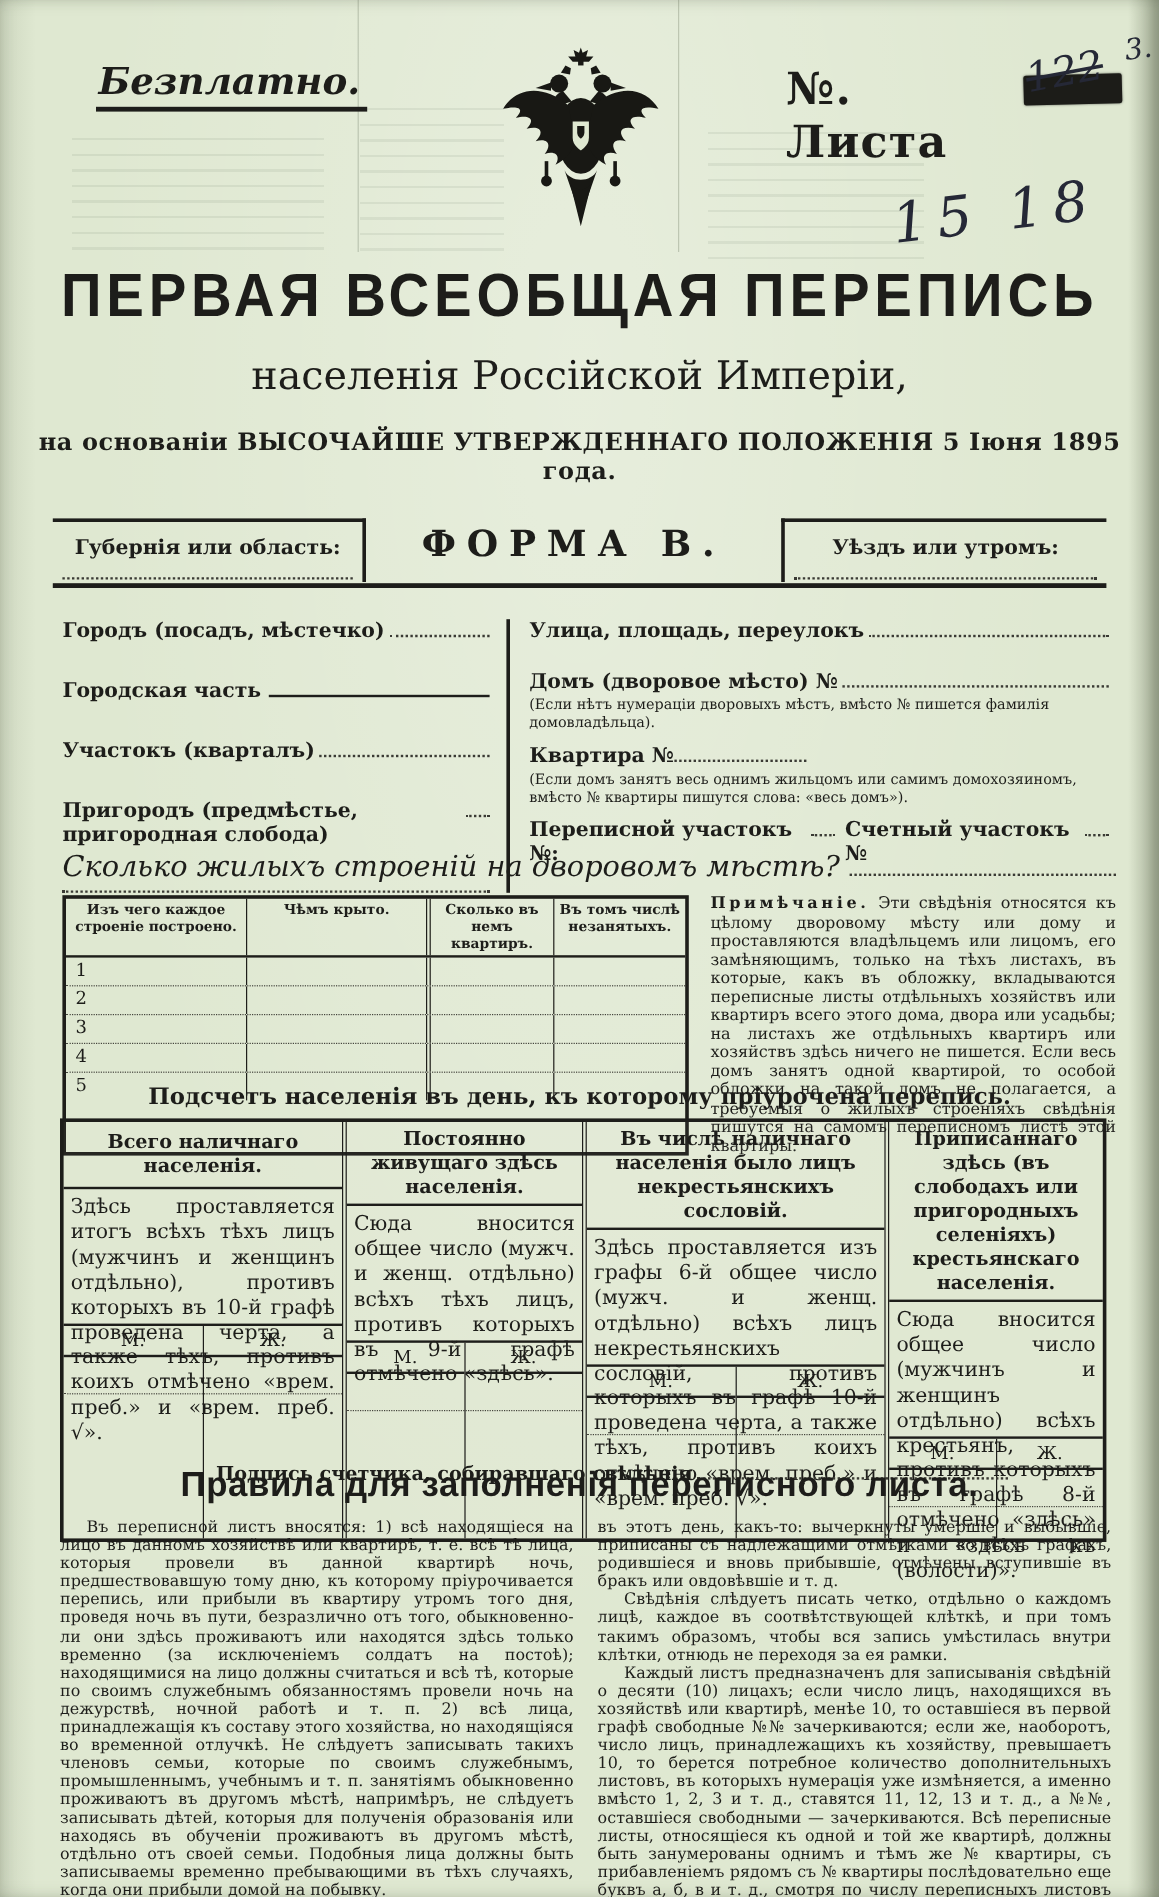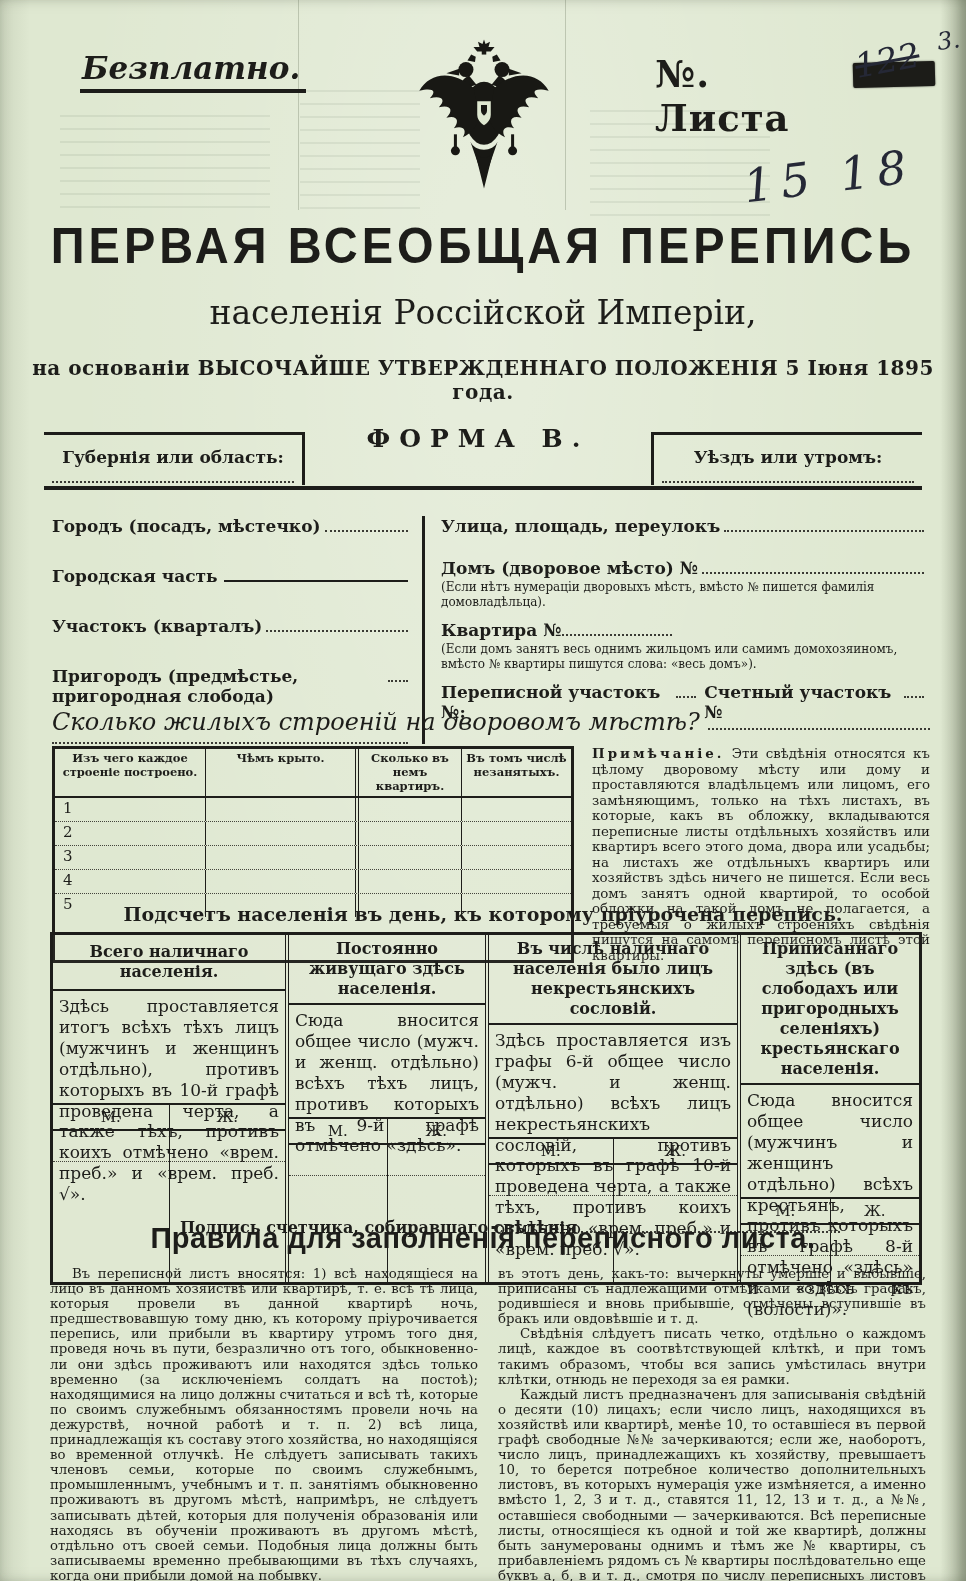"ФОРМА В." .fh-c2 { font-size: 25px -> 30px; margin-top: 8px -> 20px }
